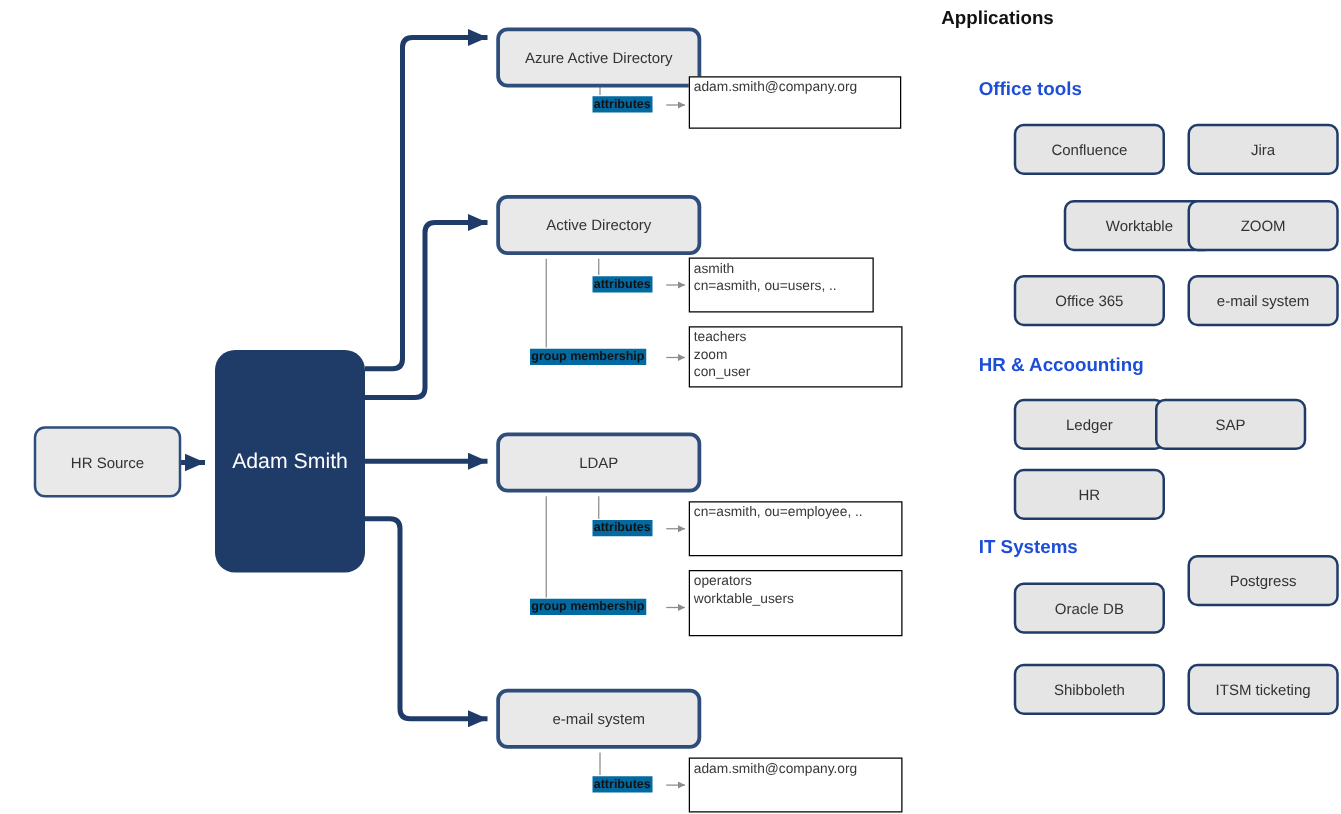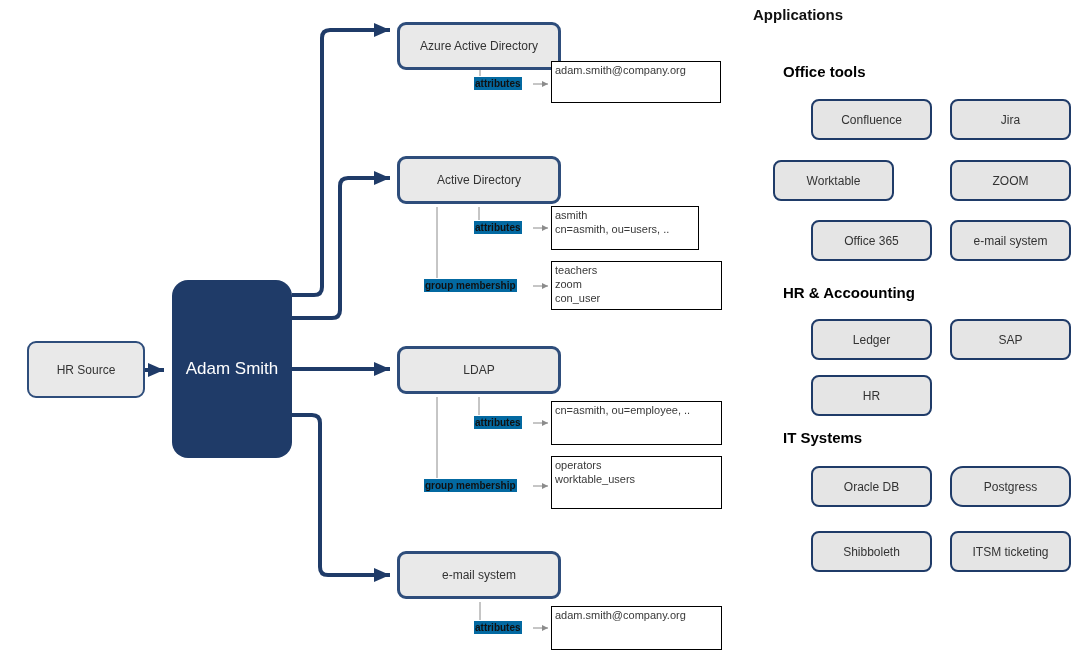"Office tools" .group-title { color: #000000 -> #1d4ed8 }
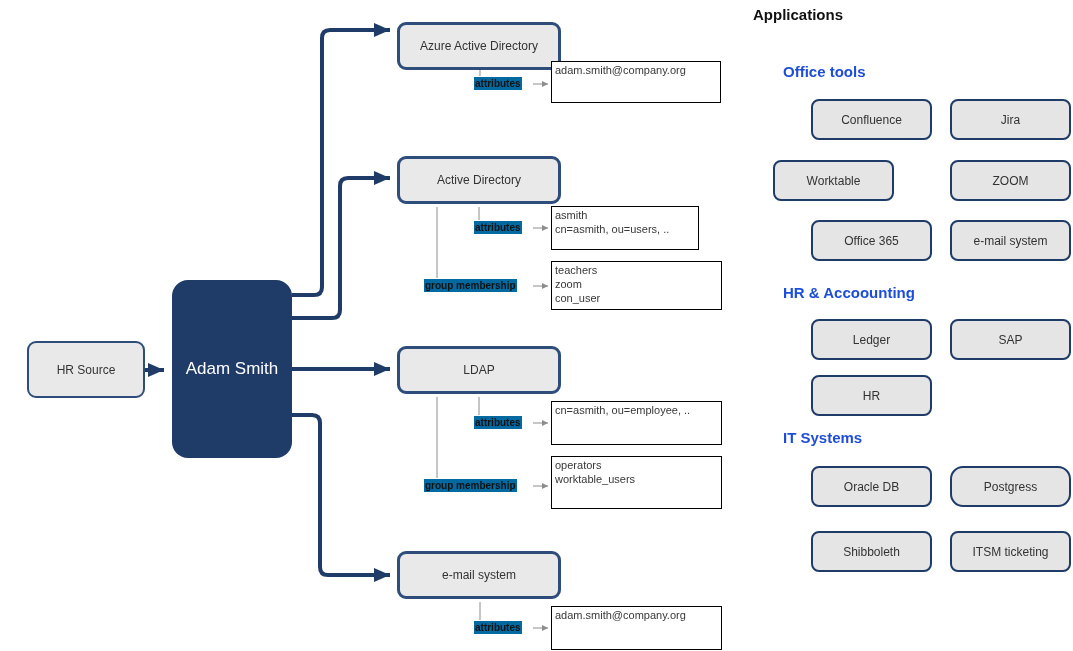"Worktable" div.appbtn { left: 773px -> 851px }
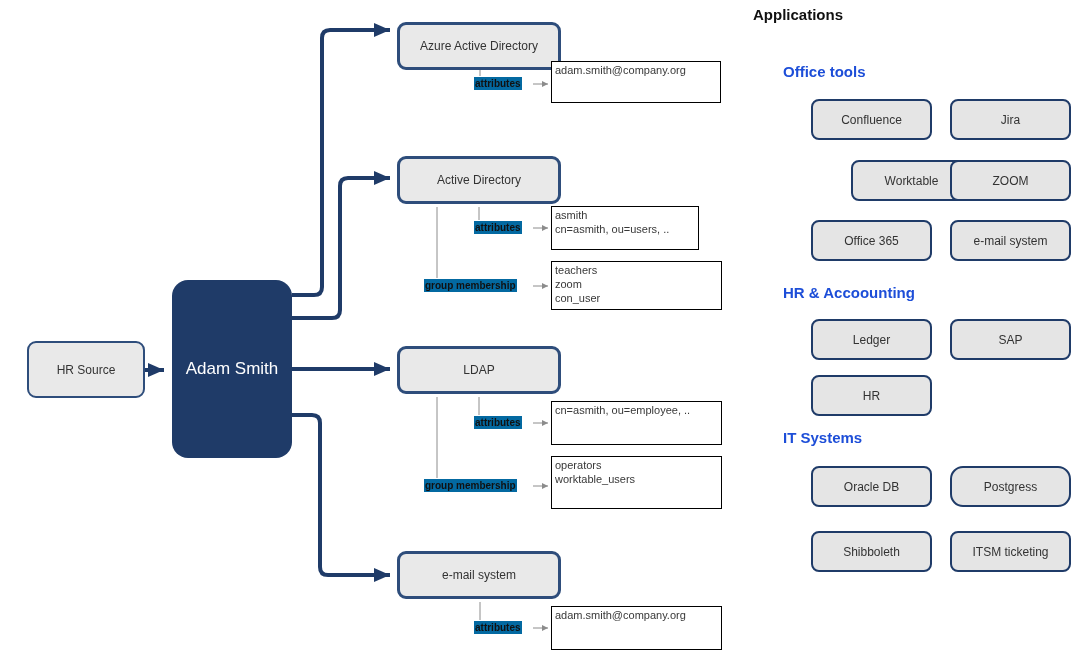"SAP" div.appbtn { left: 950px -> 924px }
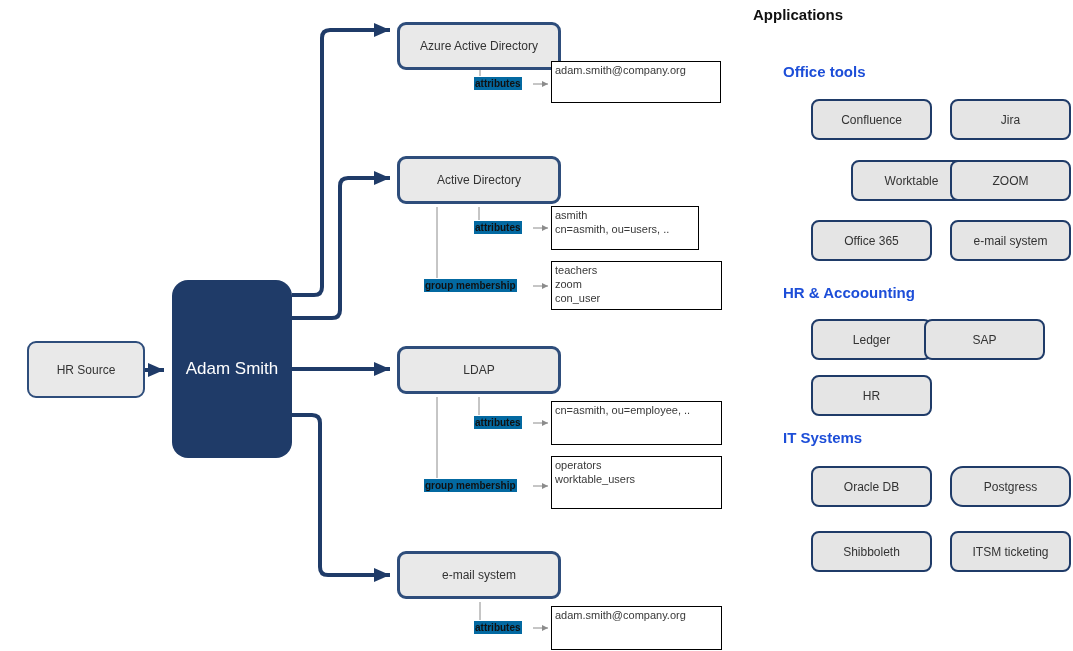"Postgress" div.appbtn { border-radius: 13px -> none; top: 466px -> 444px }
